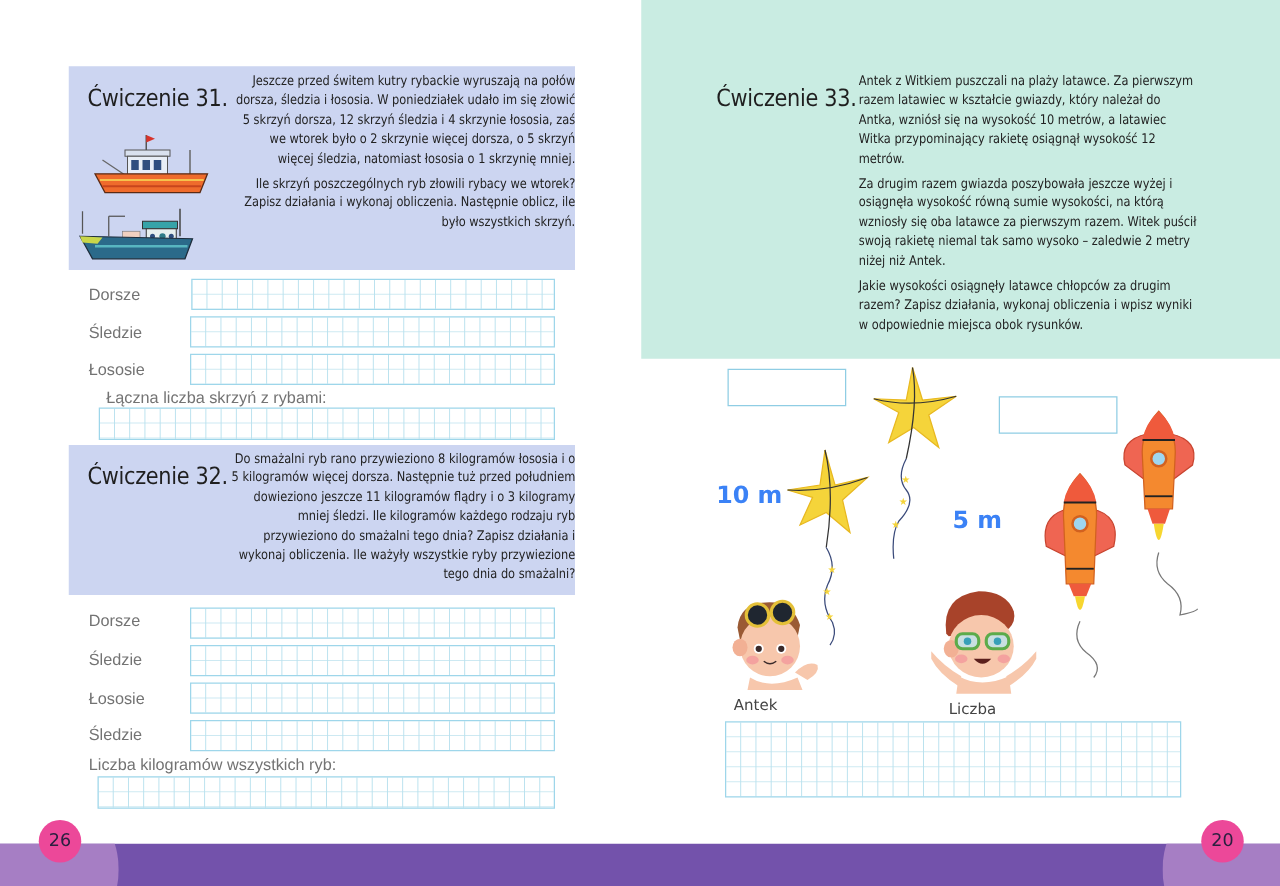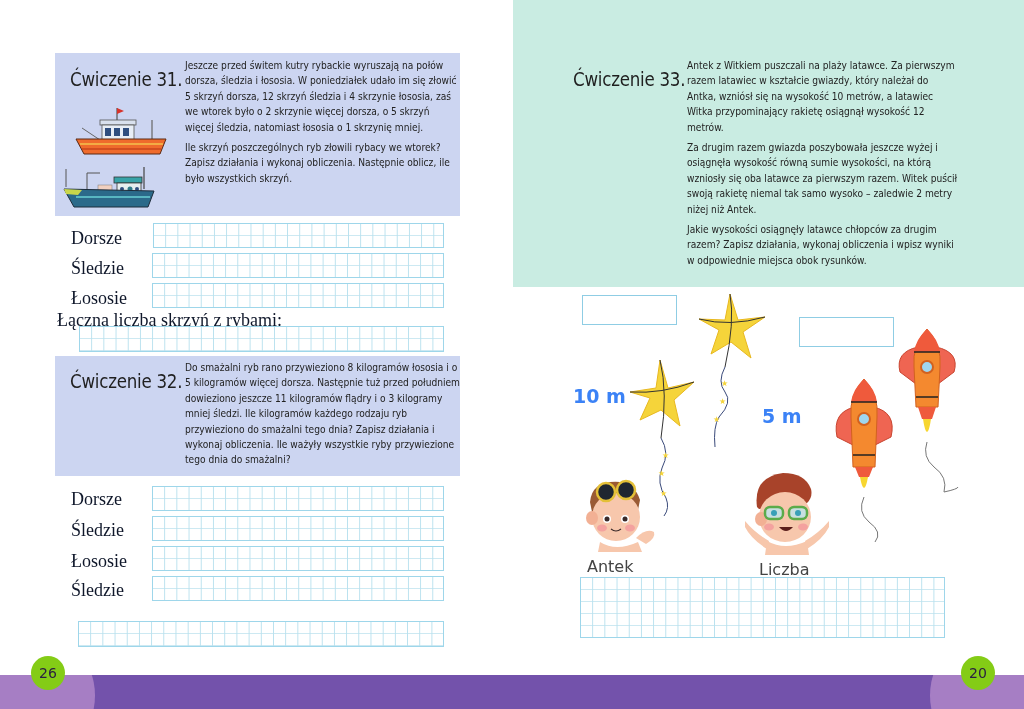"Ćwiczenie 31." .page { text-align: none -> right }
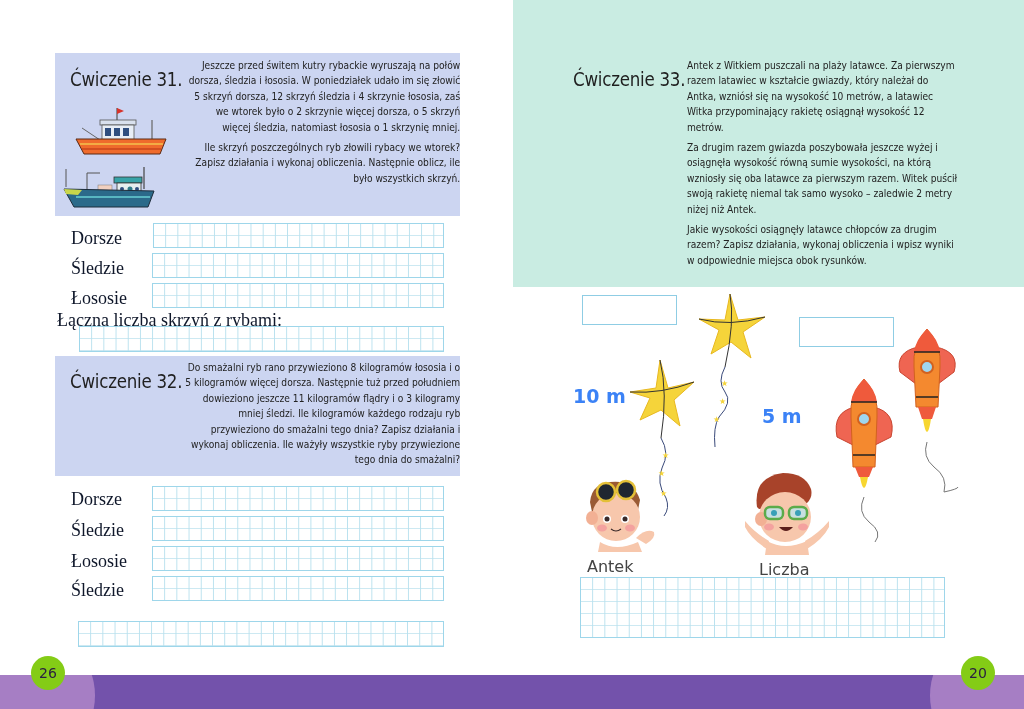"Dorsze" .row-label { color: #0f172a -> #737373; font-family: Liberation Serif, serif -> Liberation Sans, sans-serif; font-size: 18px -> 13px }
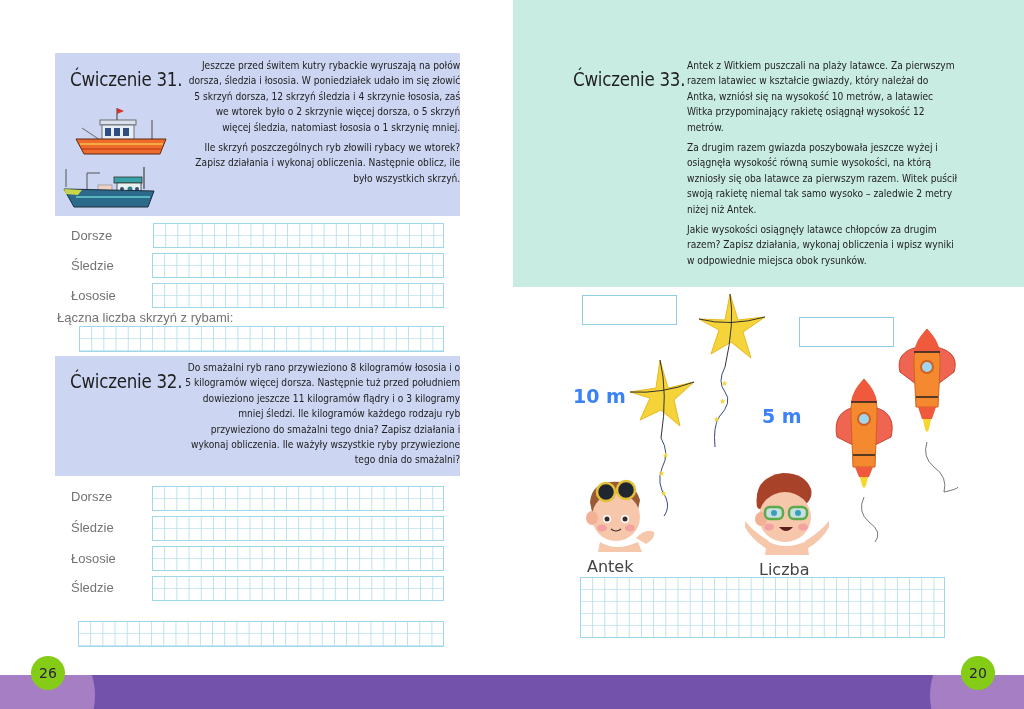"Łączna liczba skrzyń z rybami:" div.row-label { left: 57px -> 85px }
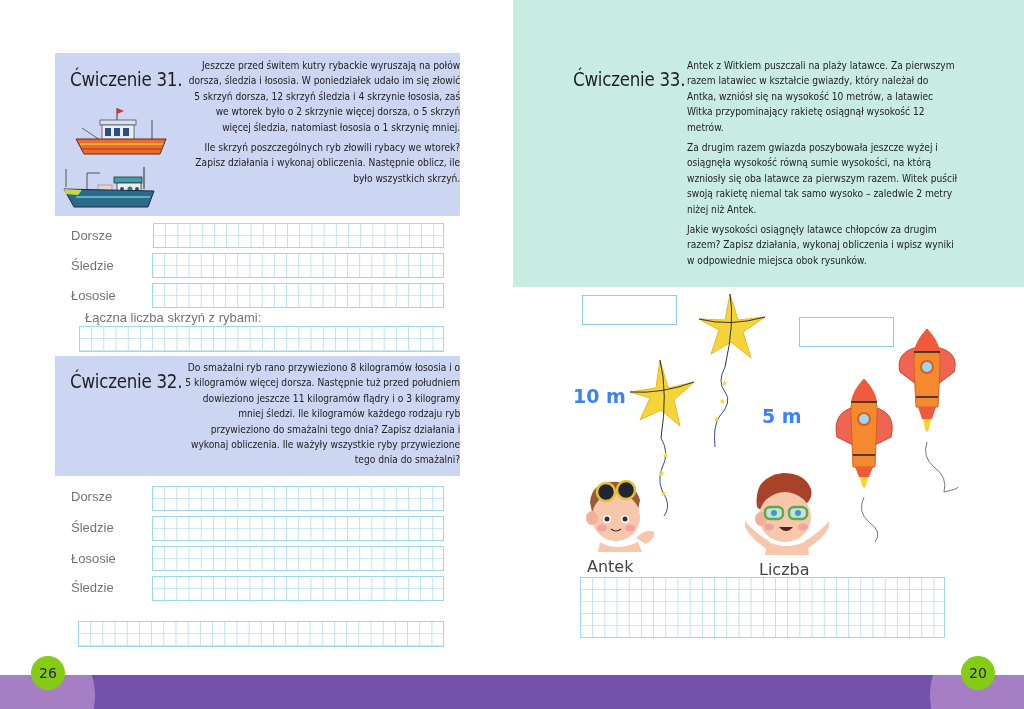"Antek" .kid-name { font-size: 16px -> 12px }
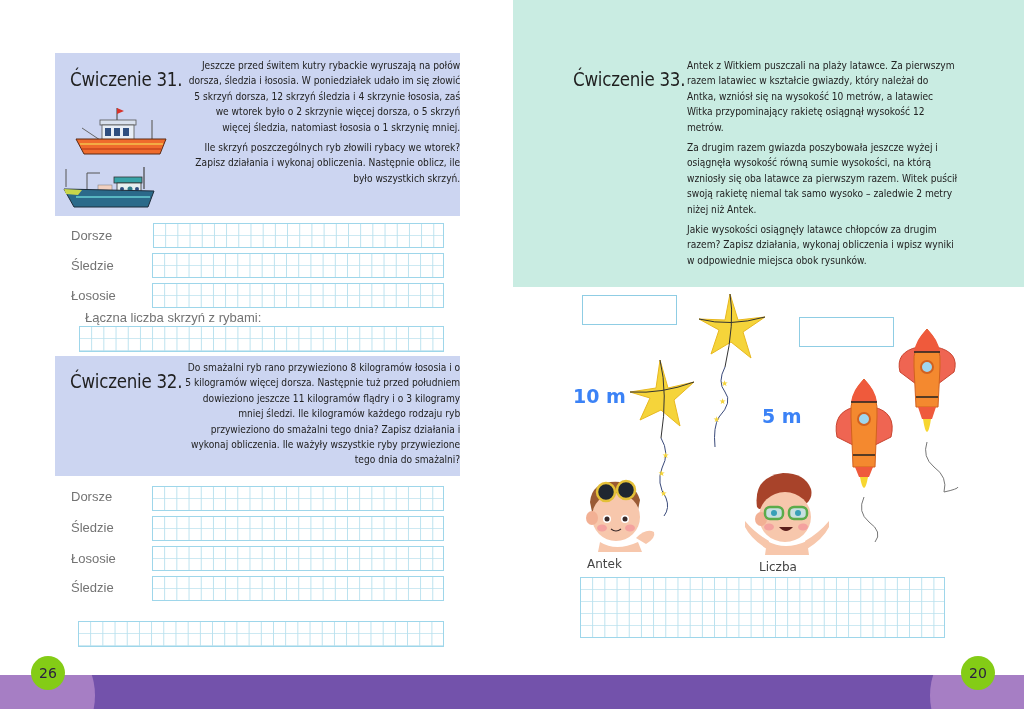"Liczba kilogramów wszystkich ryb:" div.row-label { html: none -> <div>Liczba kilogramów wszystkich ryb:</div> }
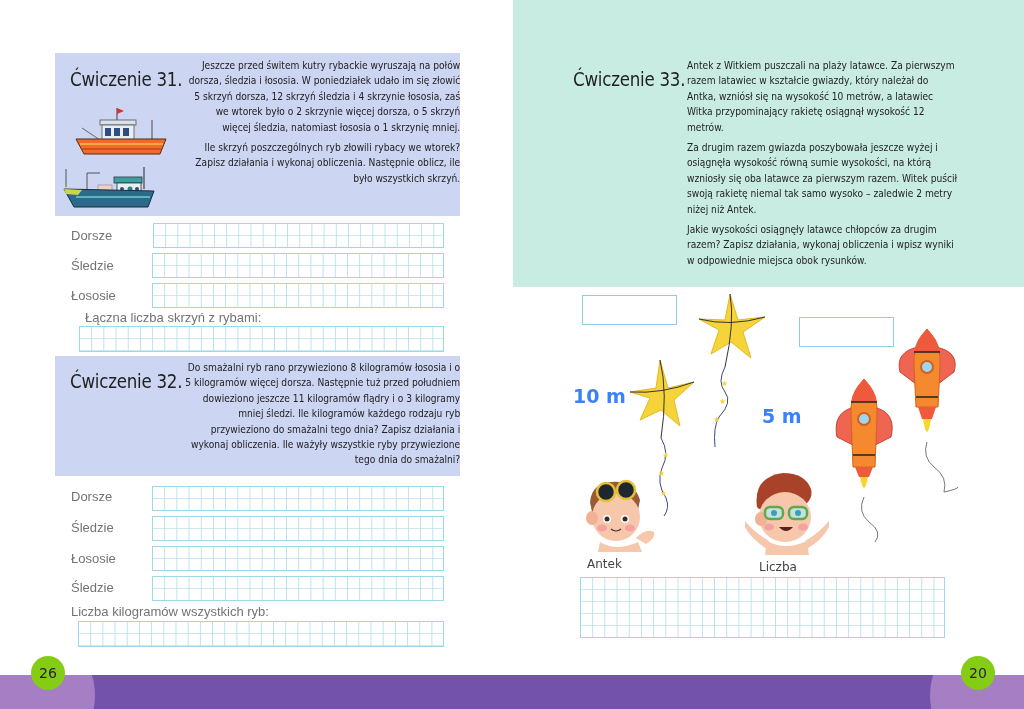"26" .page-num { background: #84cc16 -> #ec4899 }
